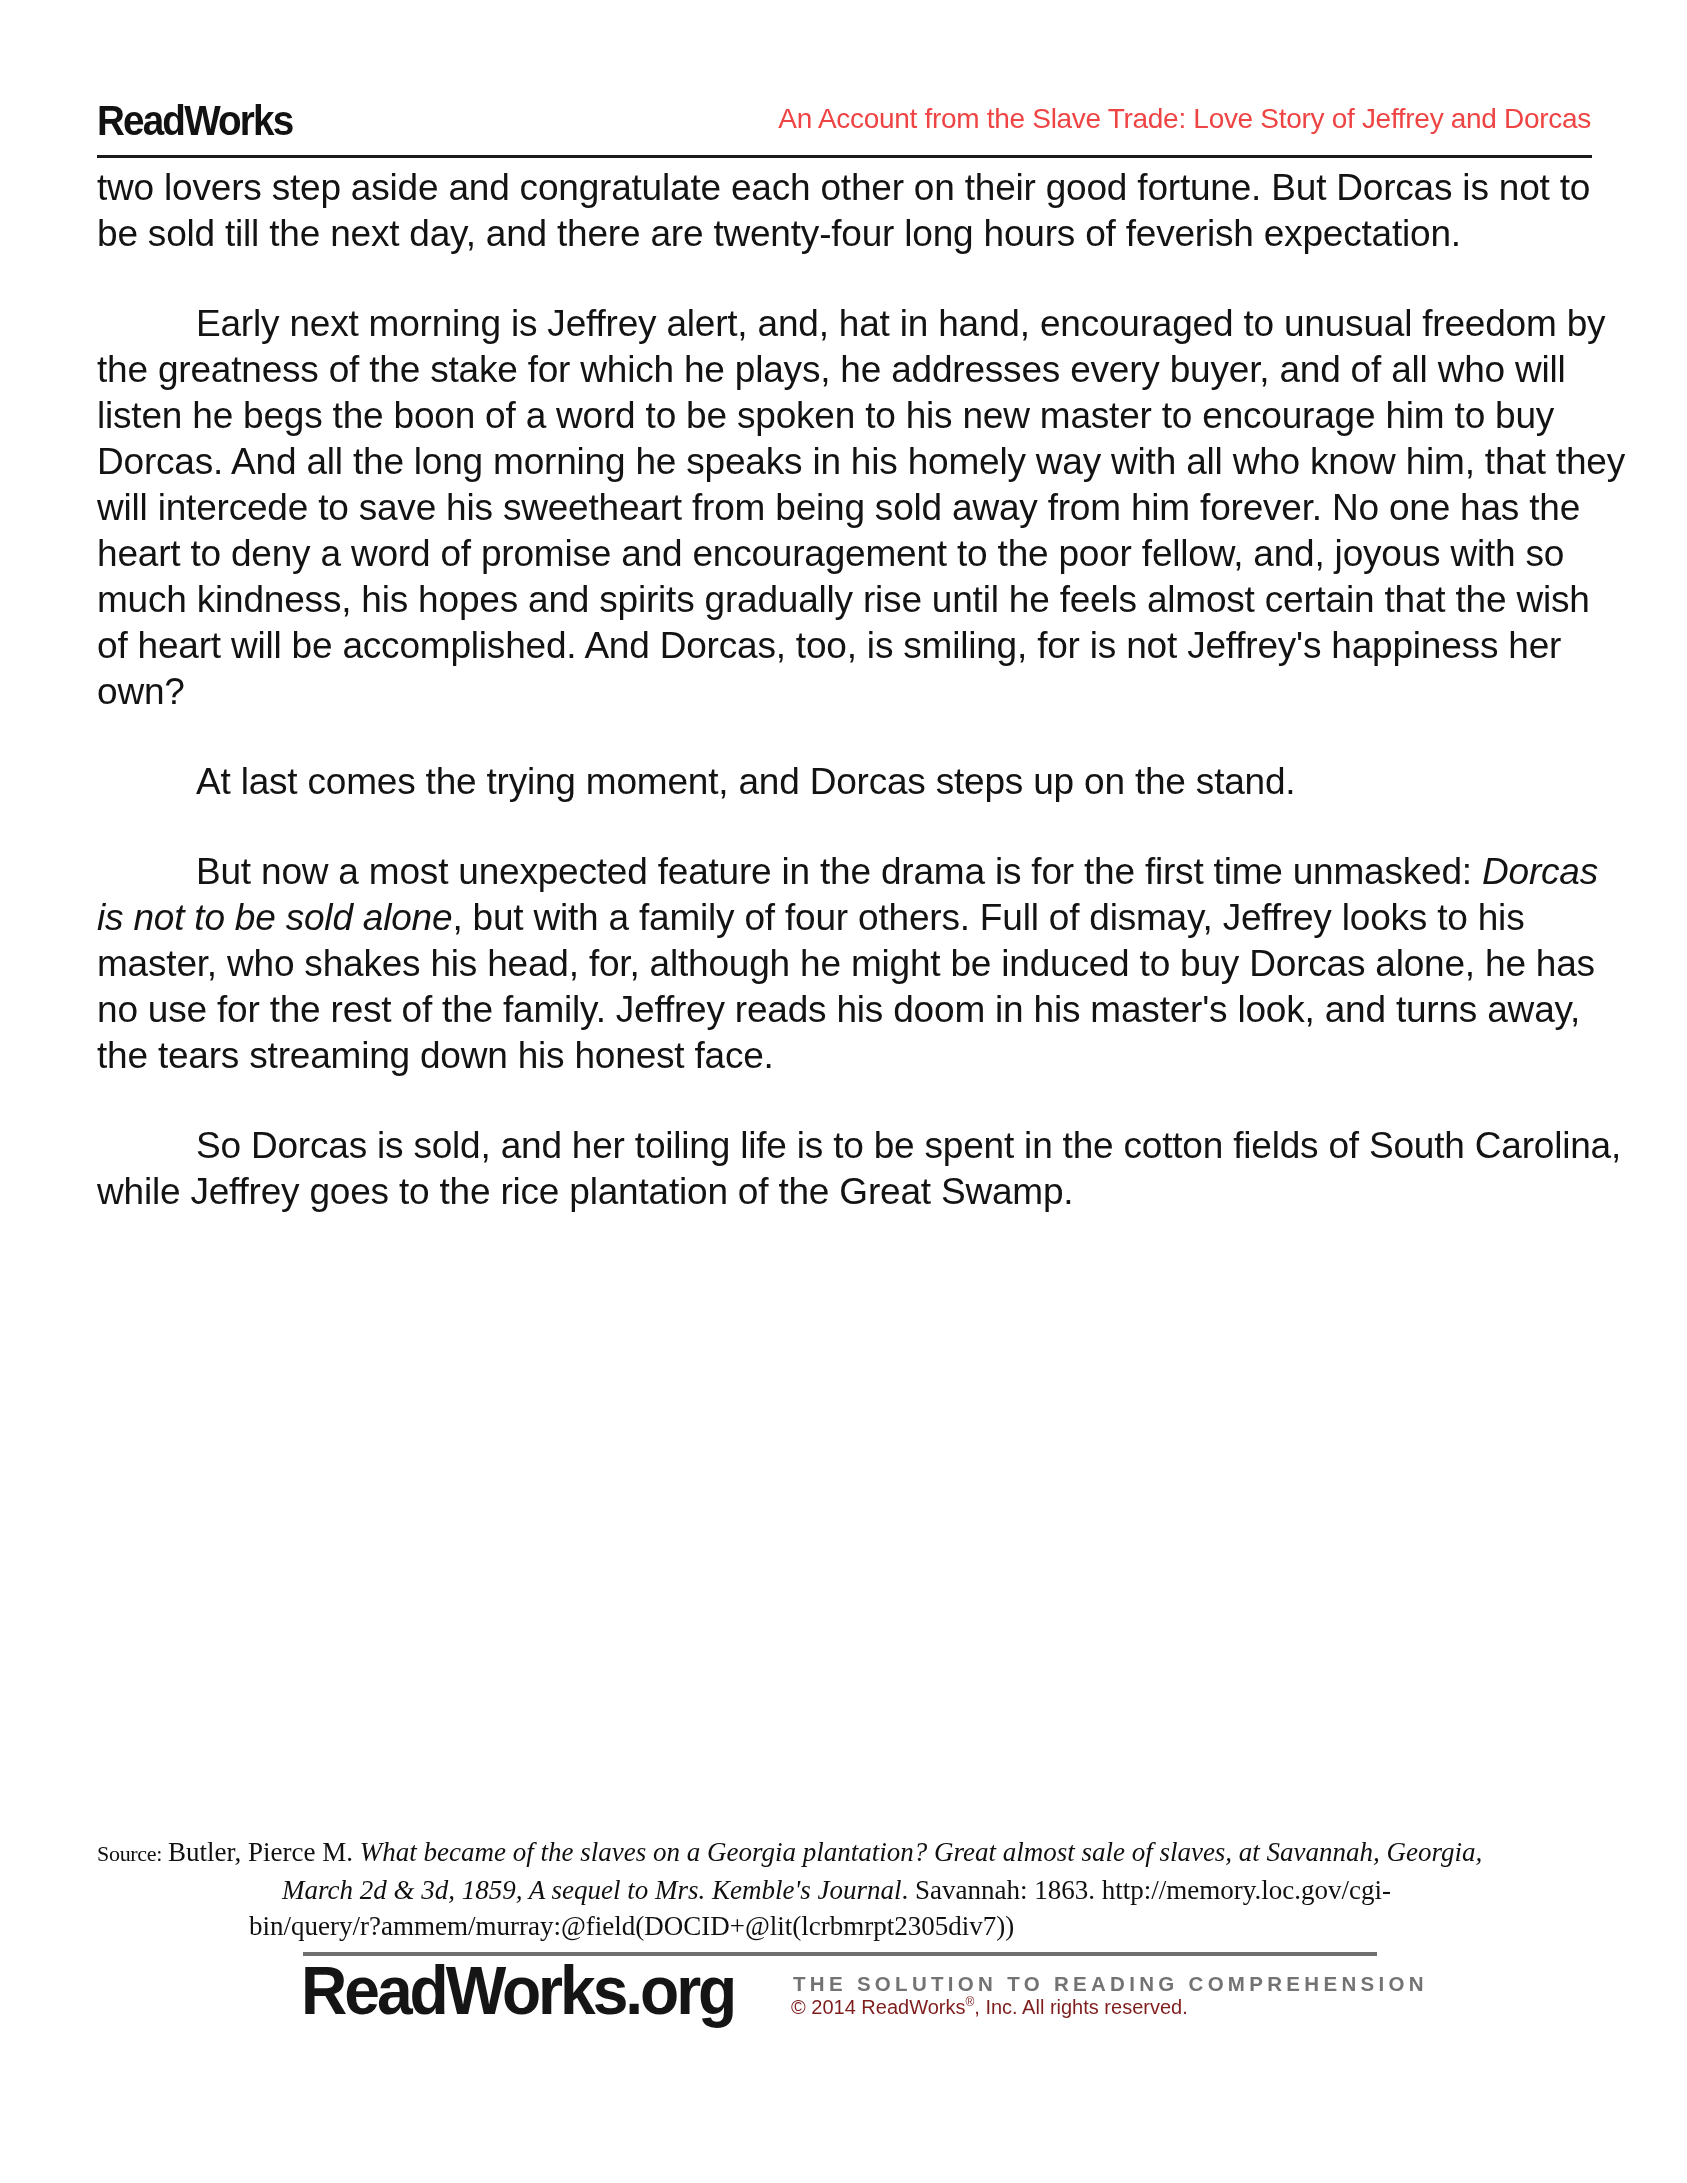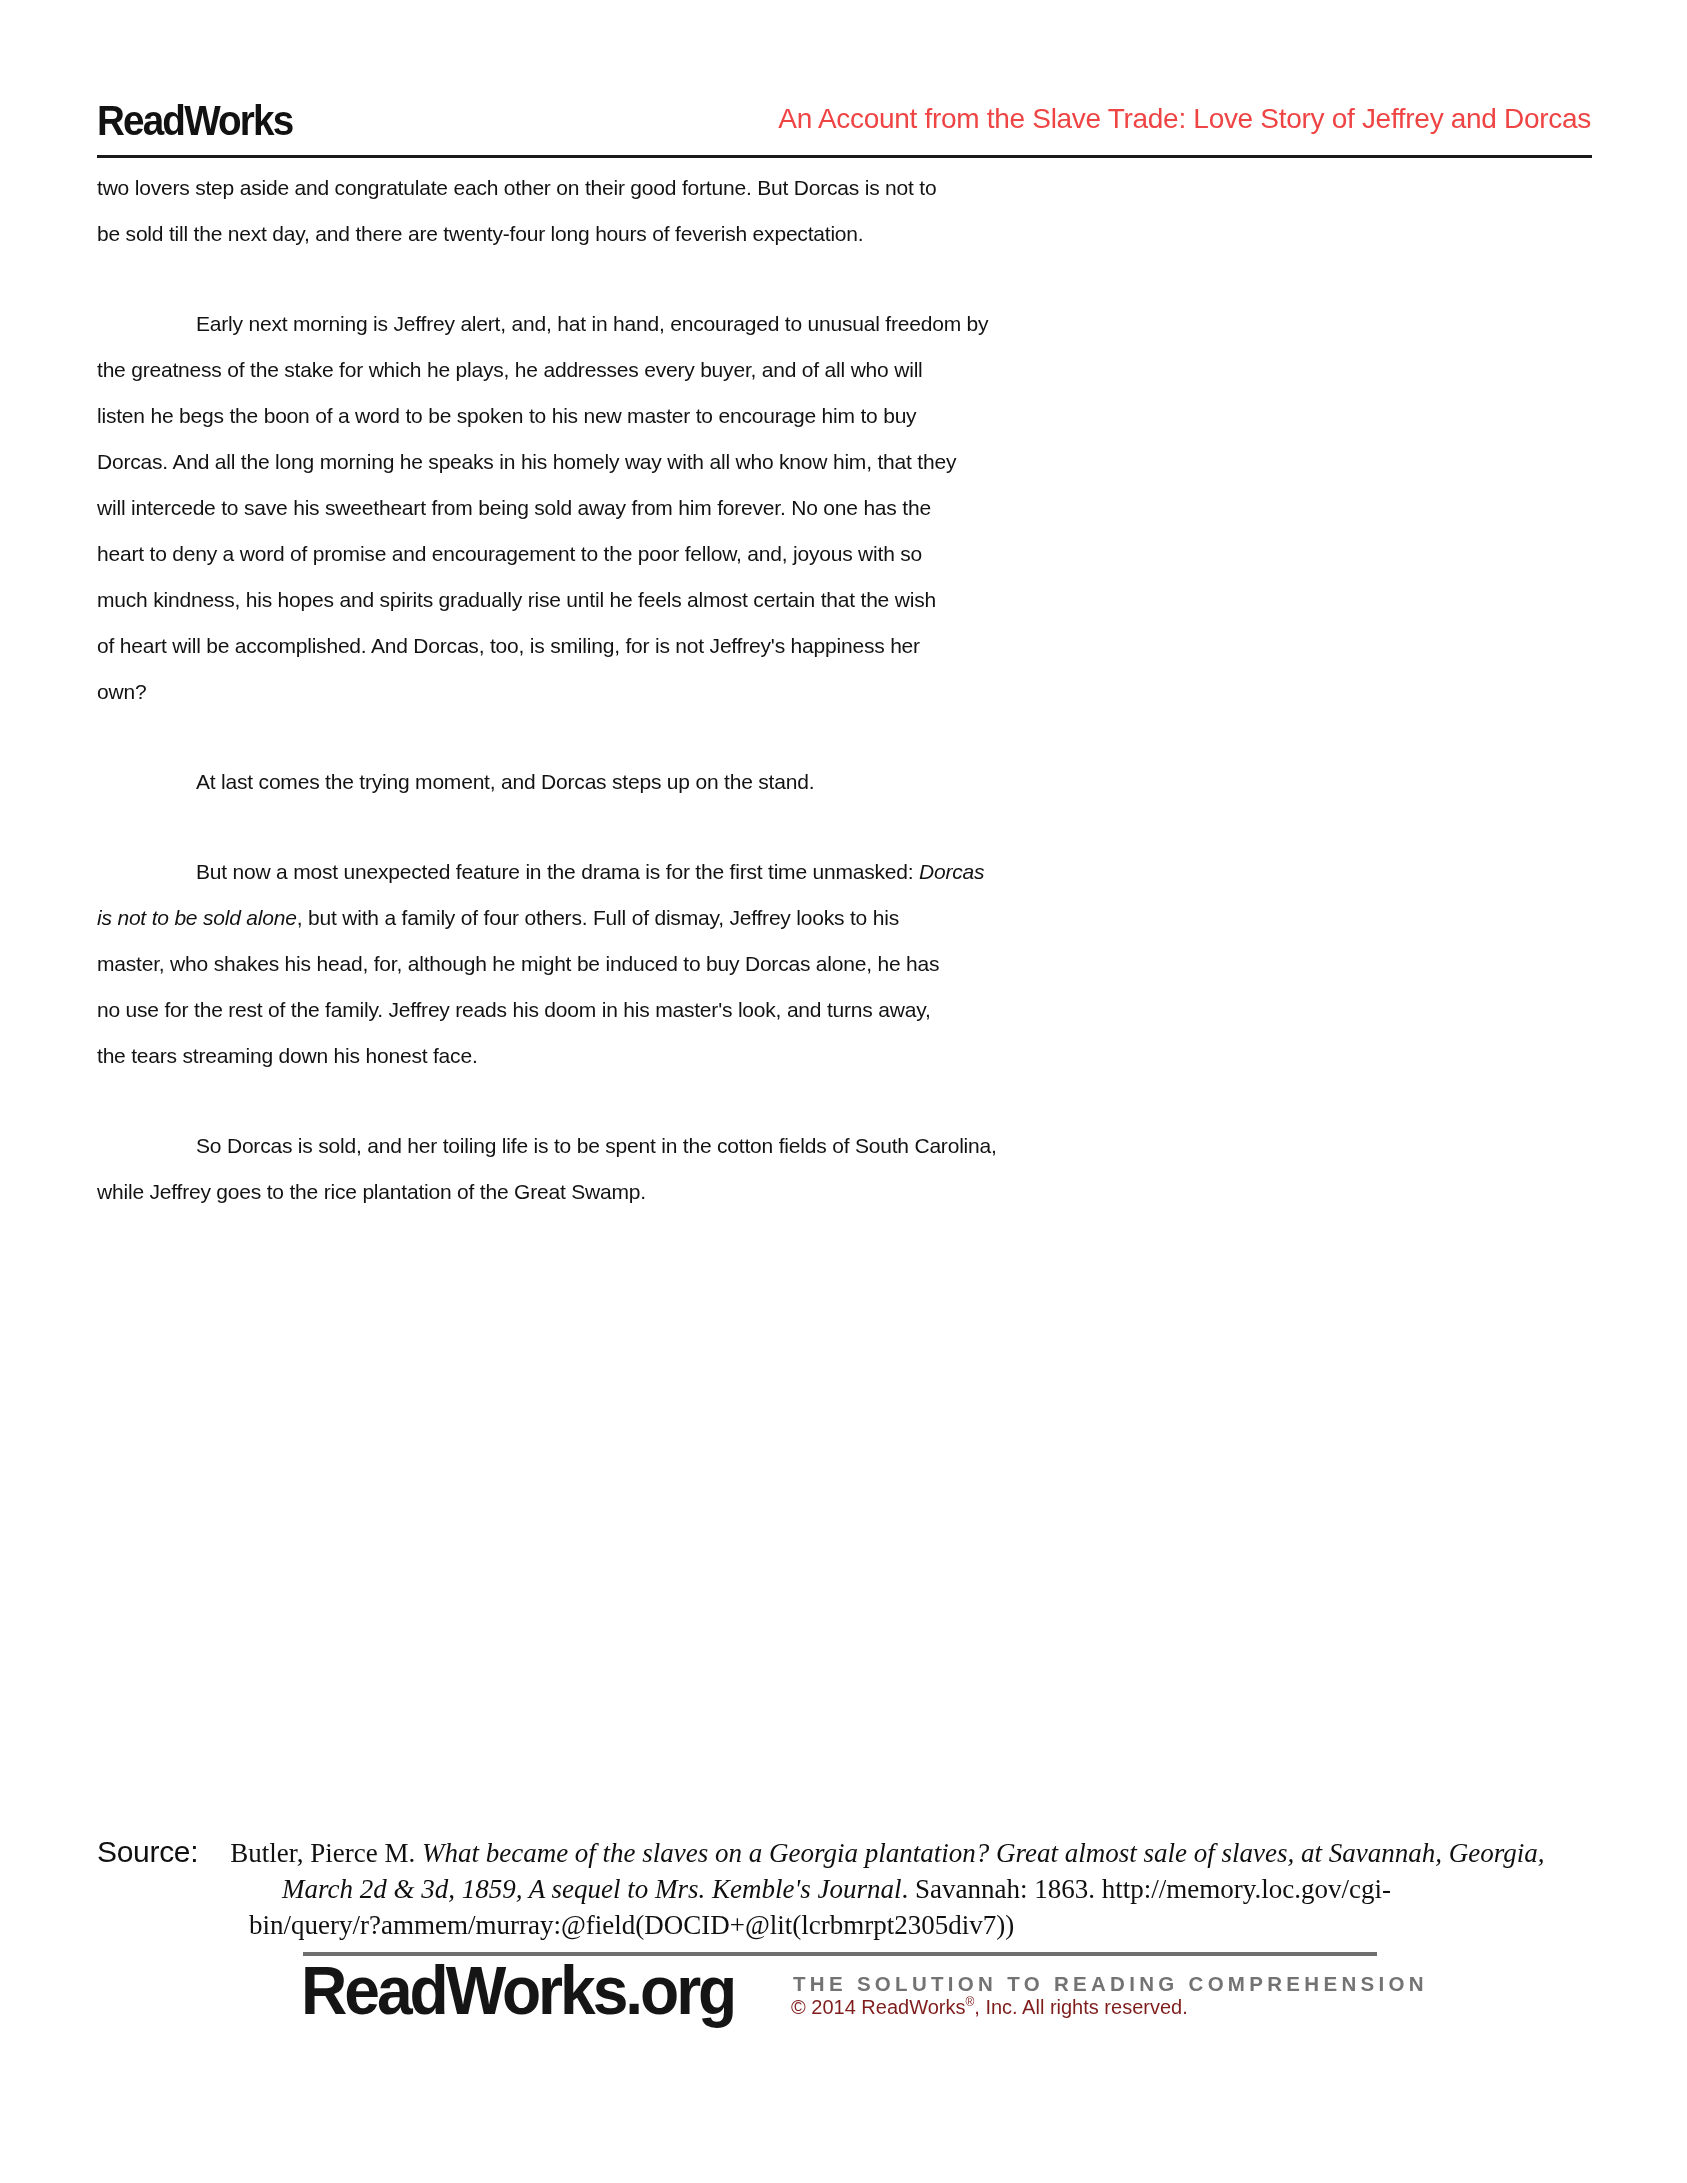"two lovers step aside and" .article { font-size: 21px -> 37px }
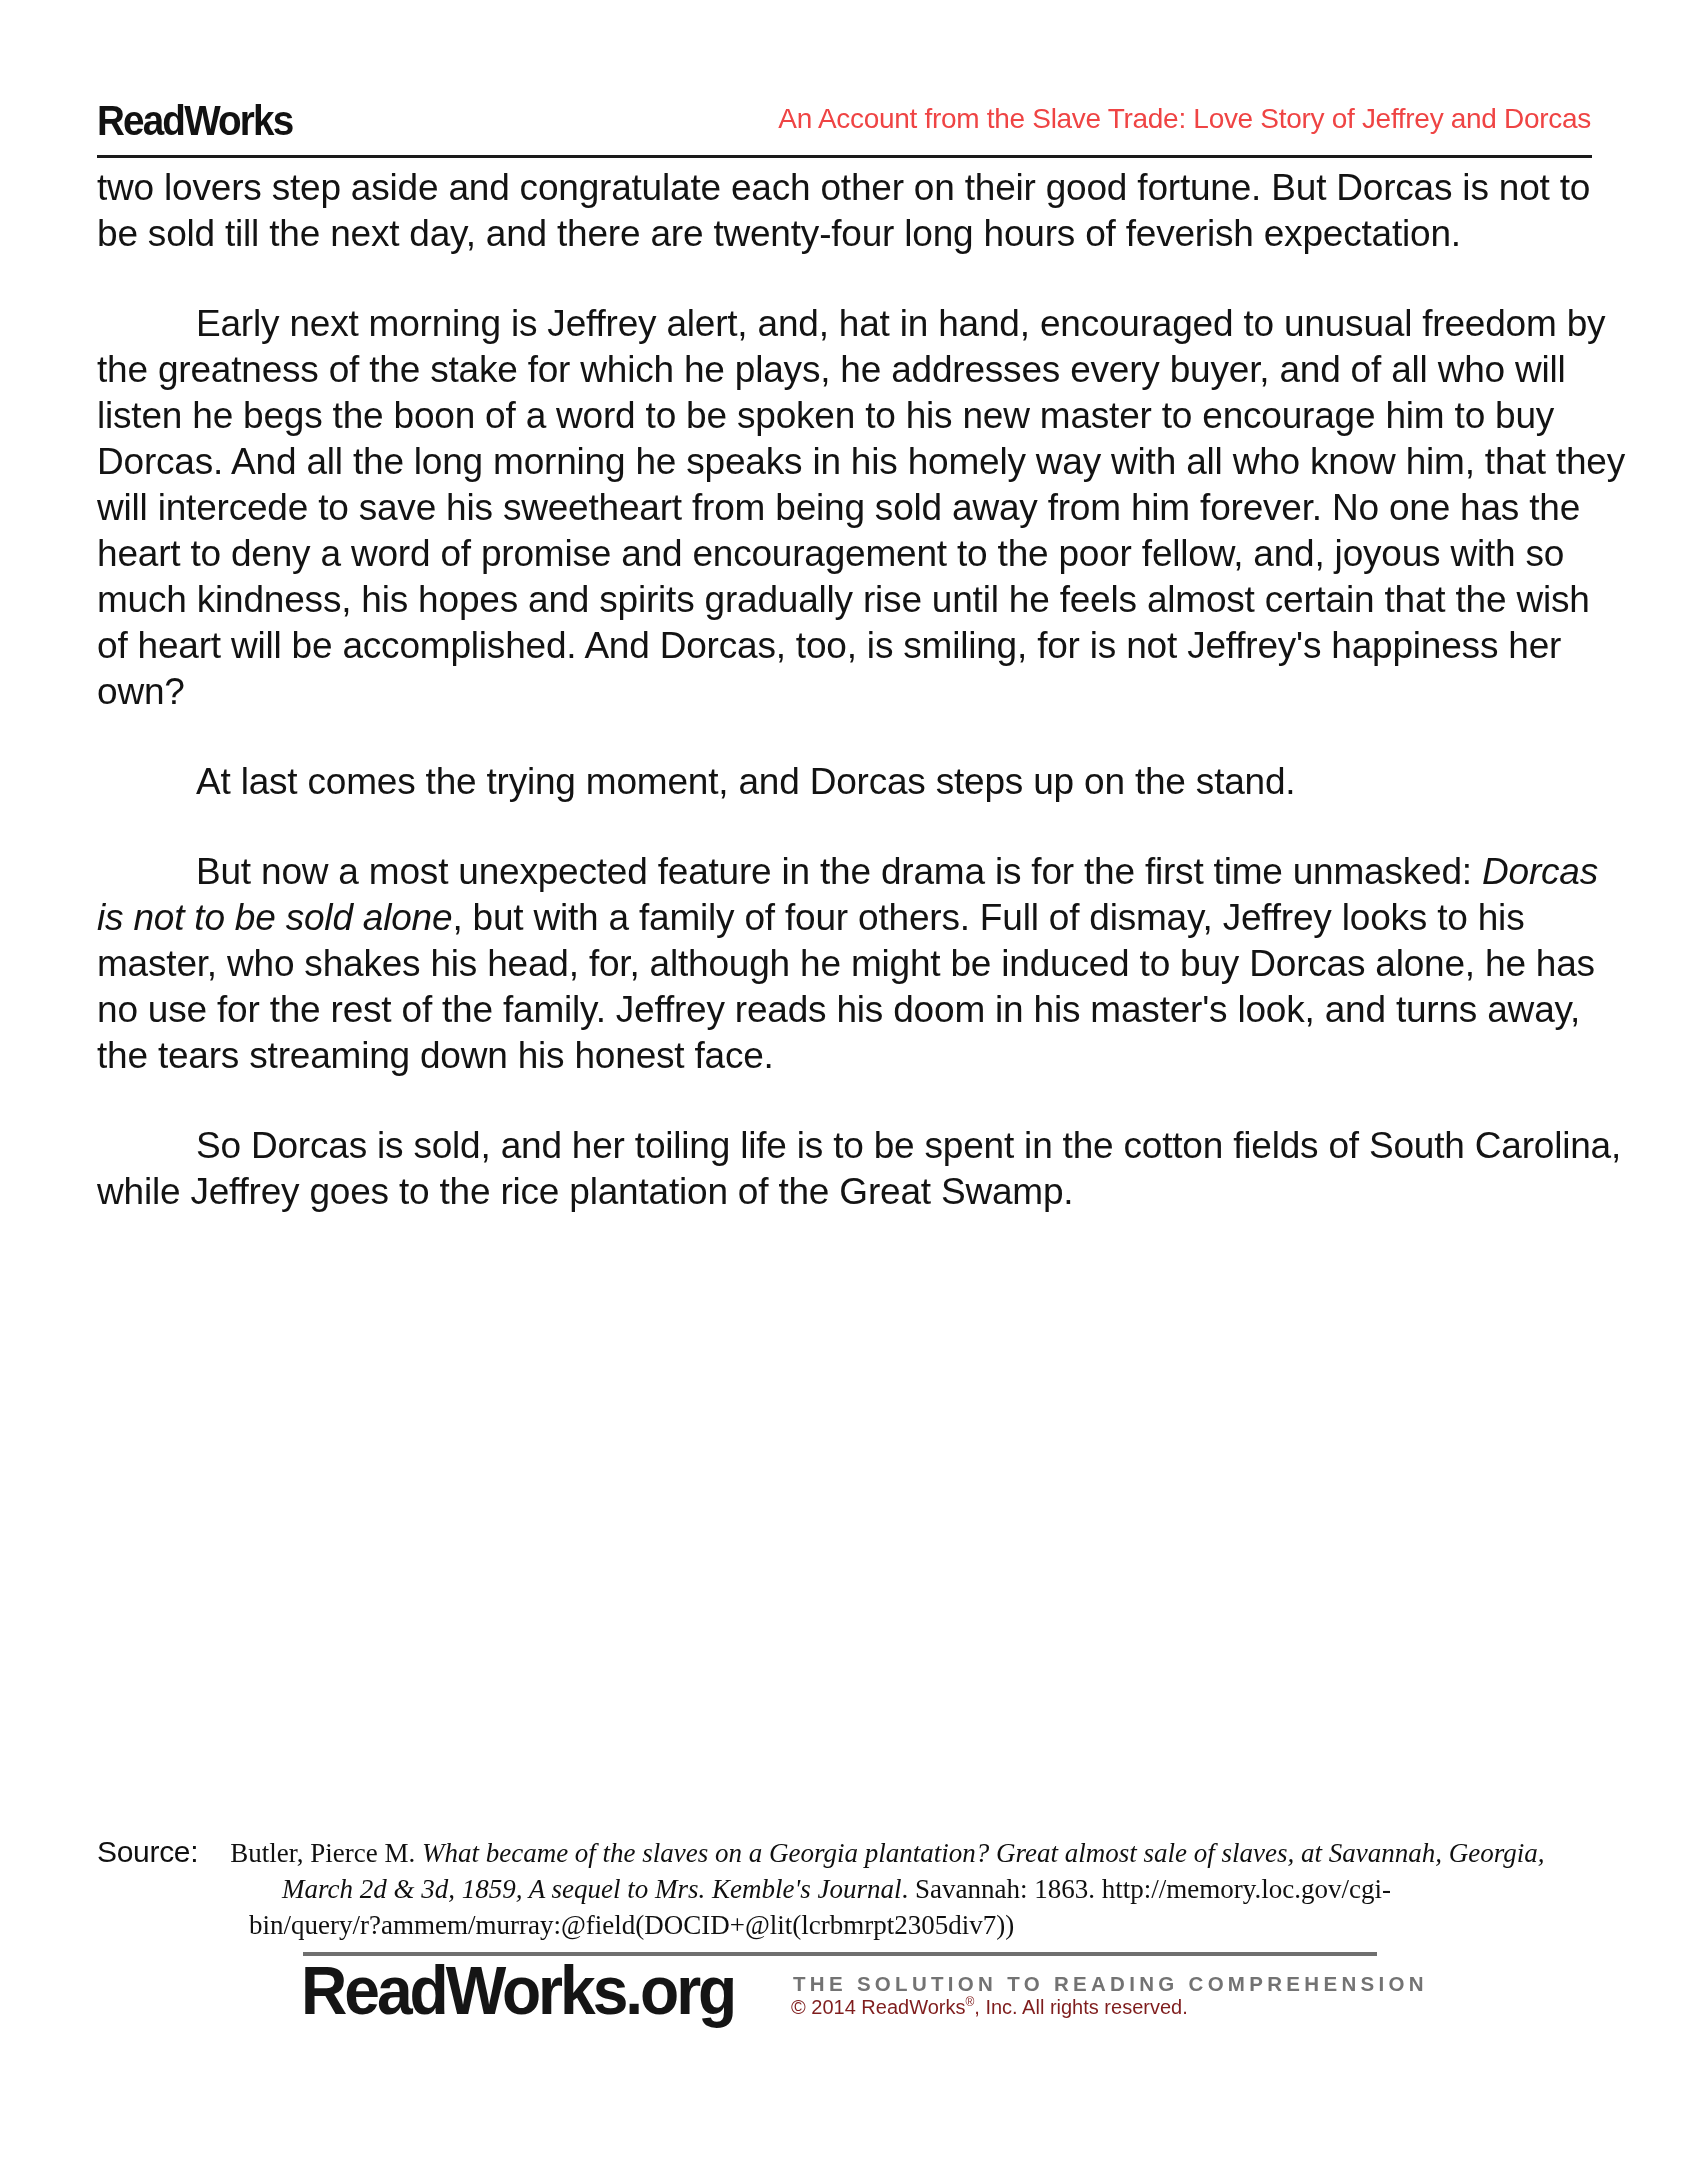"Source:" .source-label { font-family: Liberation Sans, sans-serif -> Liberation Serif, serif; font-size: 30px -> 22px; margin-right: 32px -> 6px }
